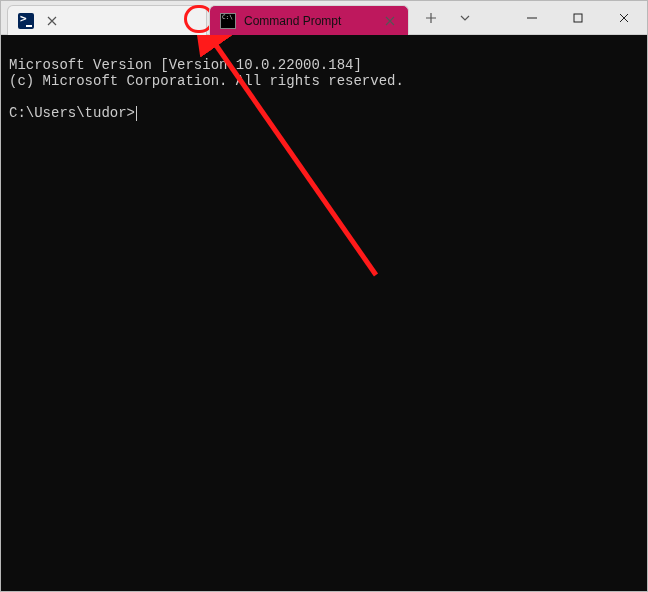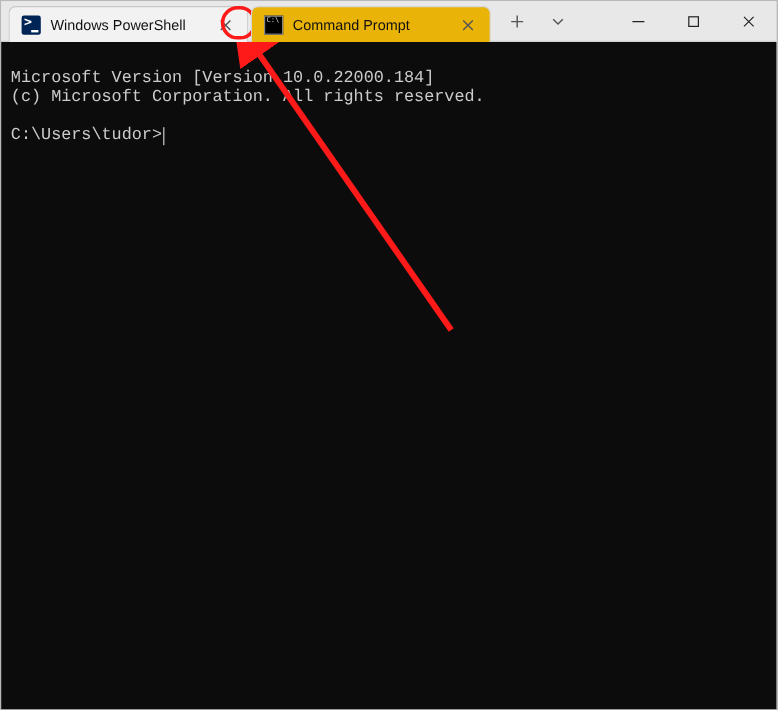"Windows PowerShell" span.tab-title { html: <span>Windows PowerShell</span> -> none }
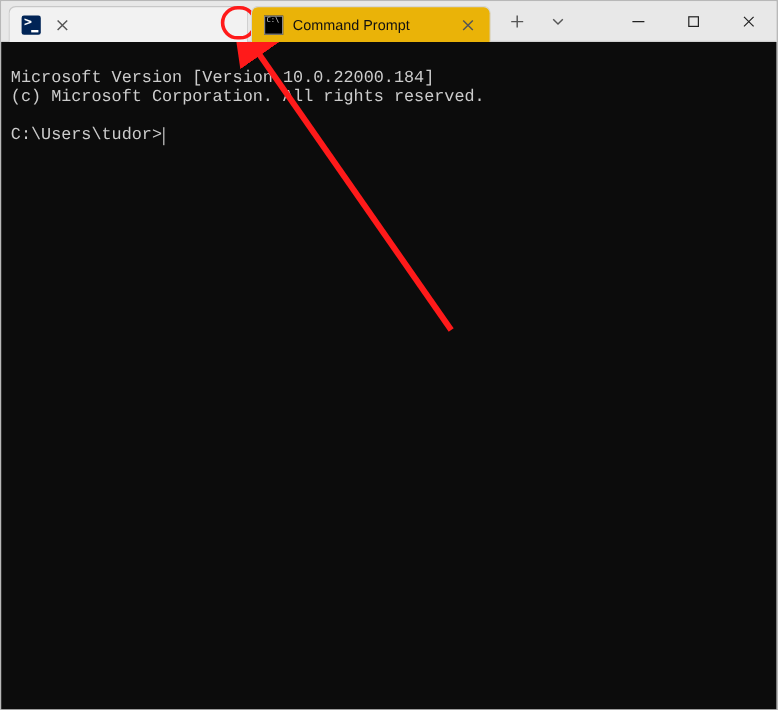"Command Prompt" .tab.inactive { background: #eab308 -> #be185d }
